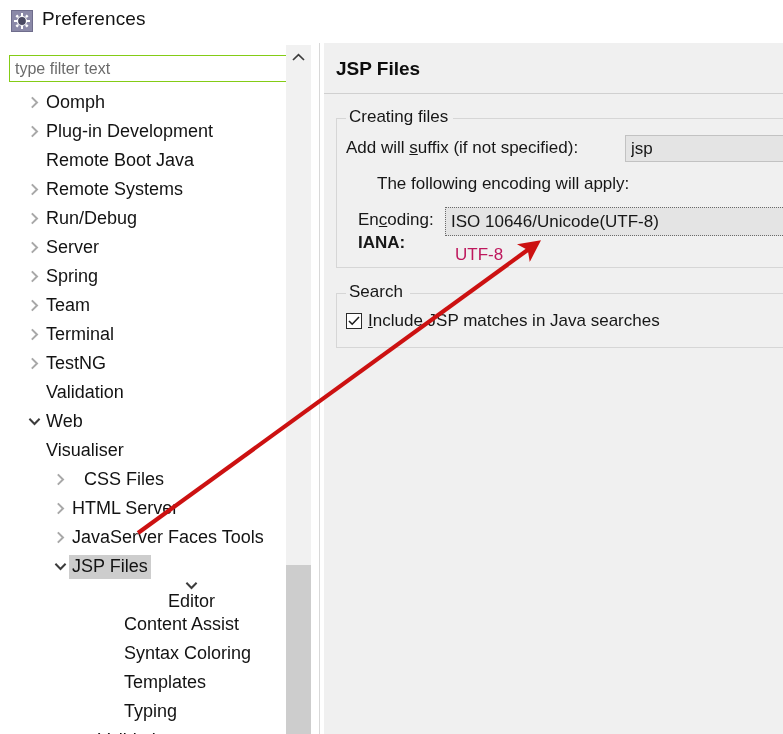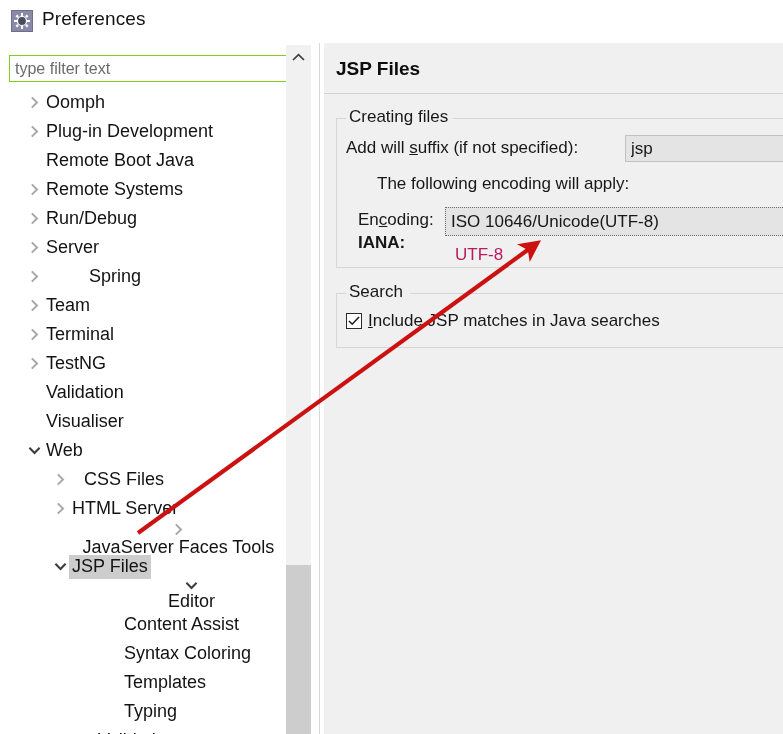"Spring" div.tree-row { gap: 43px -> none }
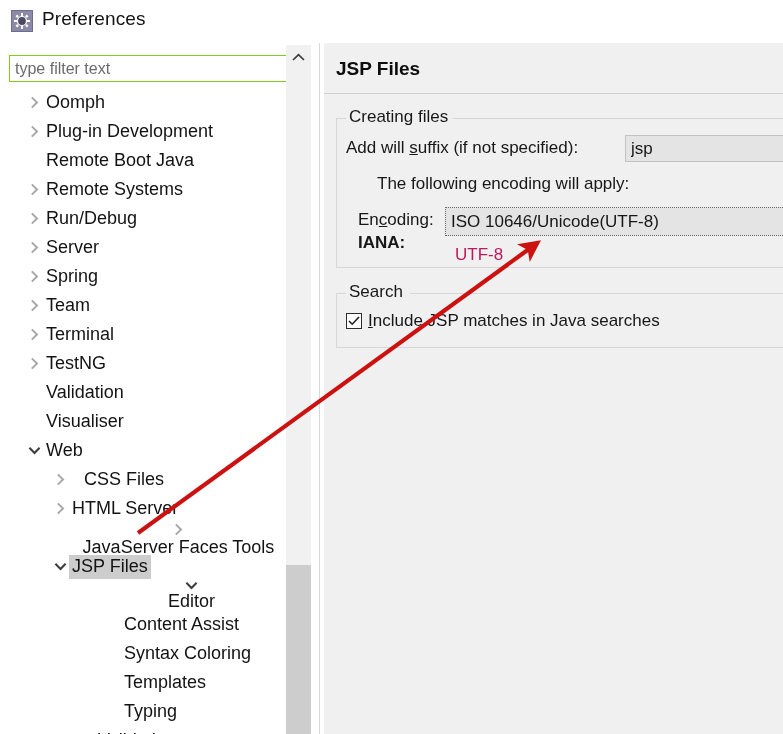"Visualiser" div.tree-row { order: before "Web" -> after "Web" }
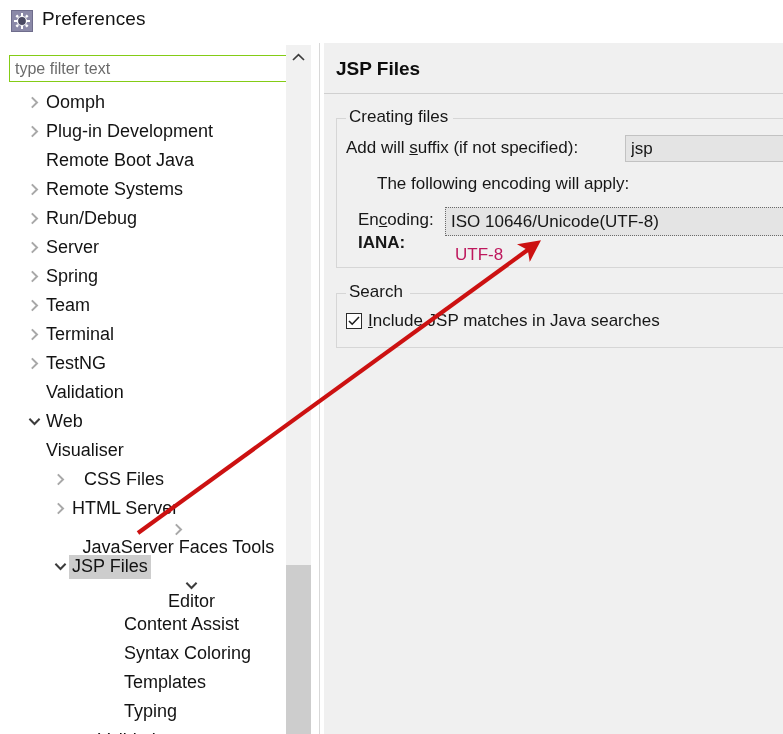"JavaServer Faces Tools" div.tree-row { flex-direction: column -> none }
